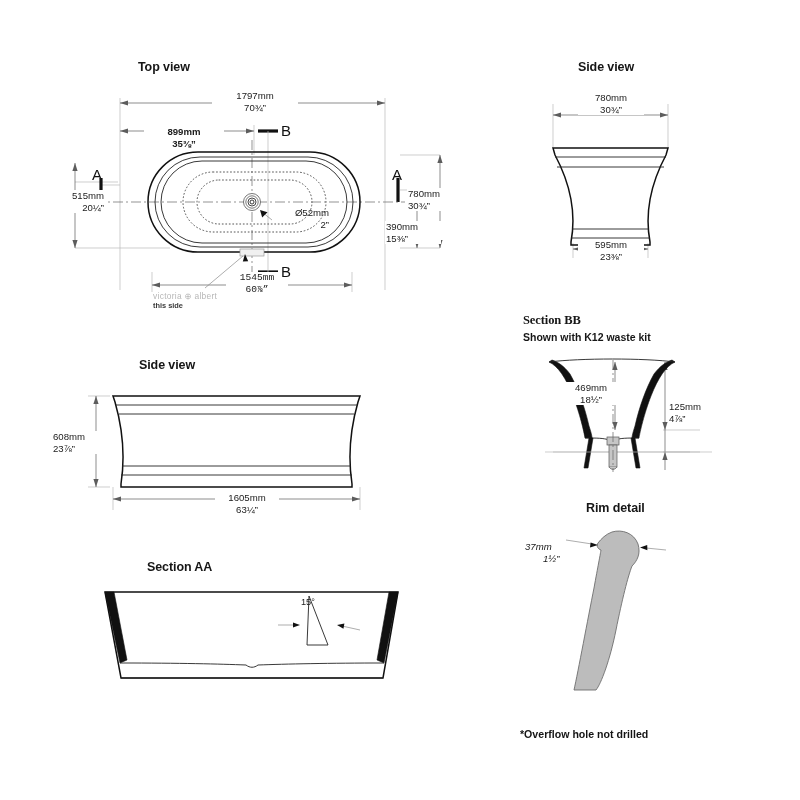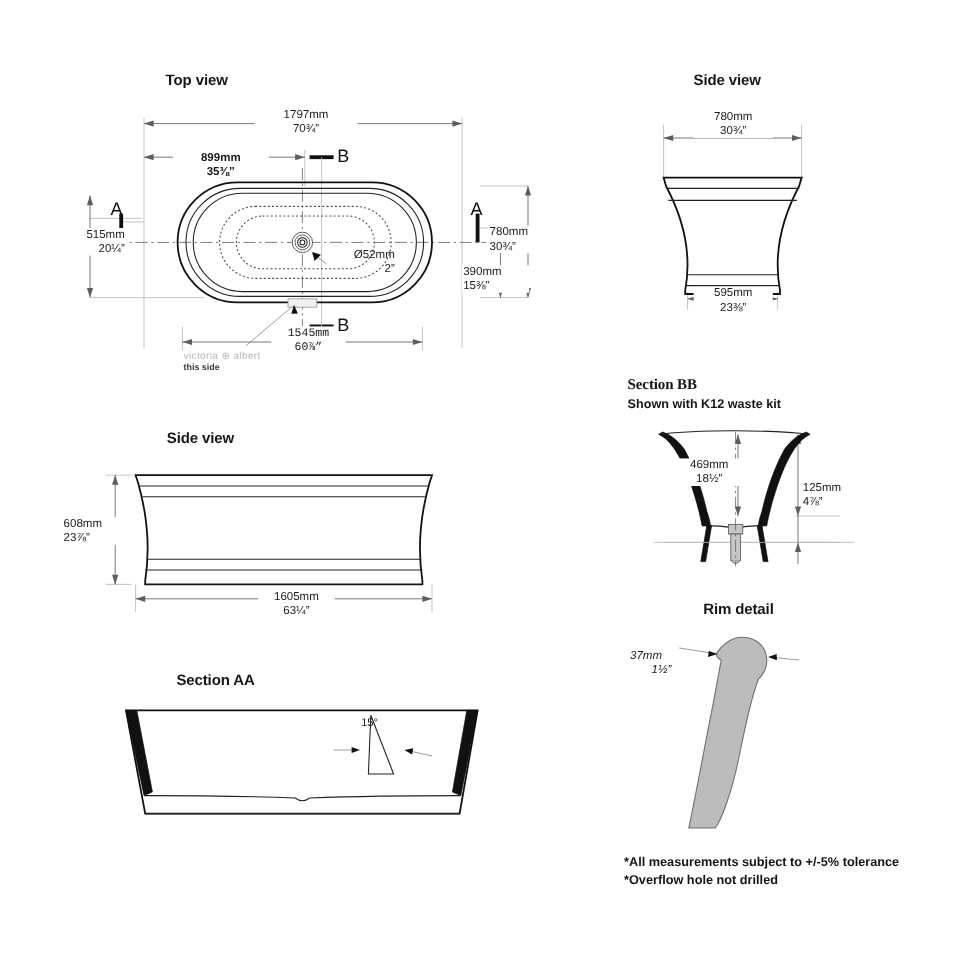"*All measurements subject to +/-5%" div.note { html: <div>*All measurements subject to +/-5% tolerance</div> -> none }
